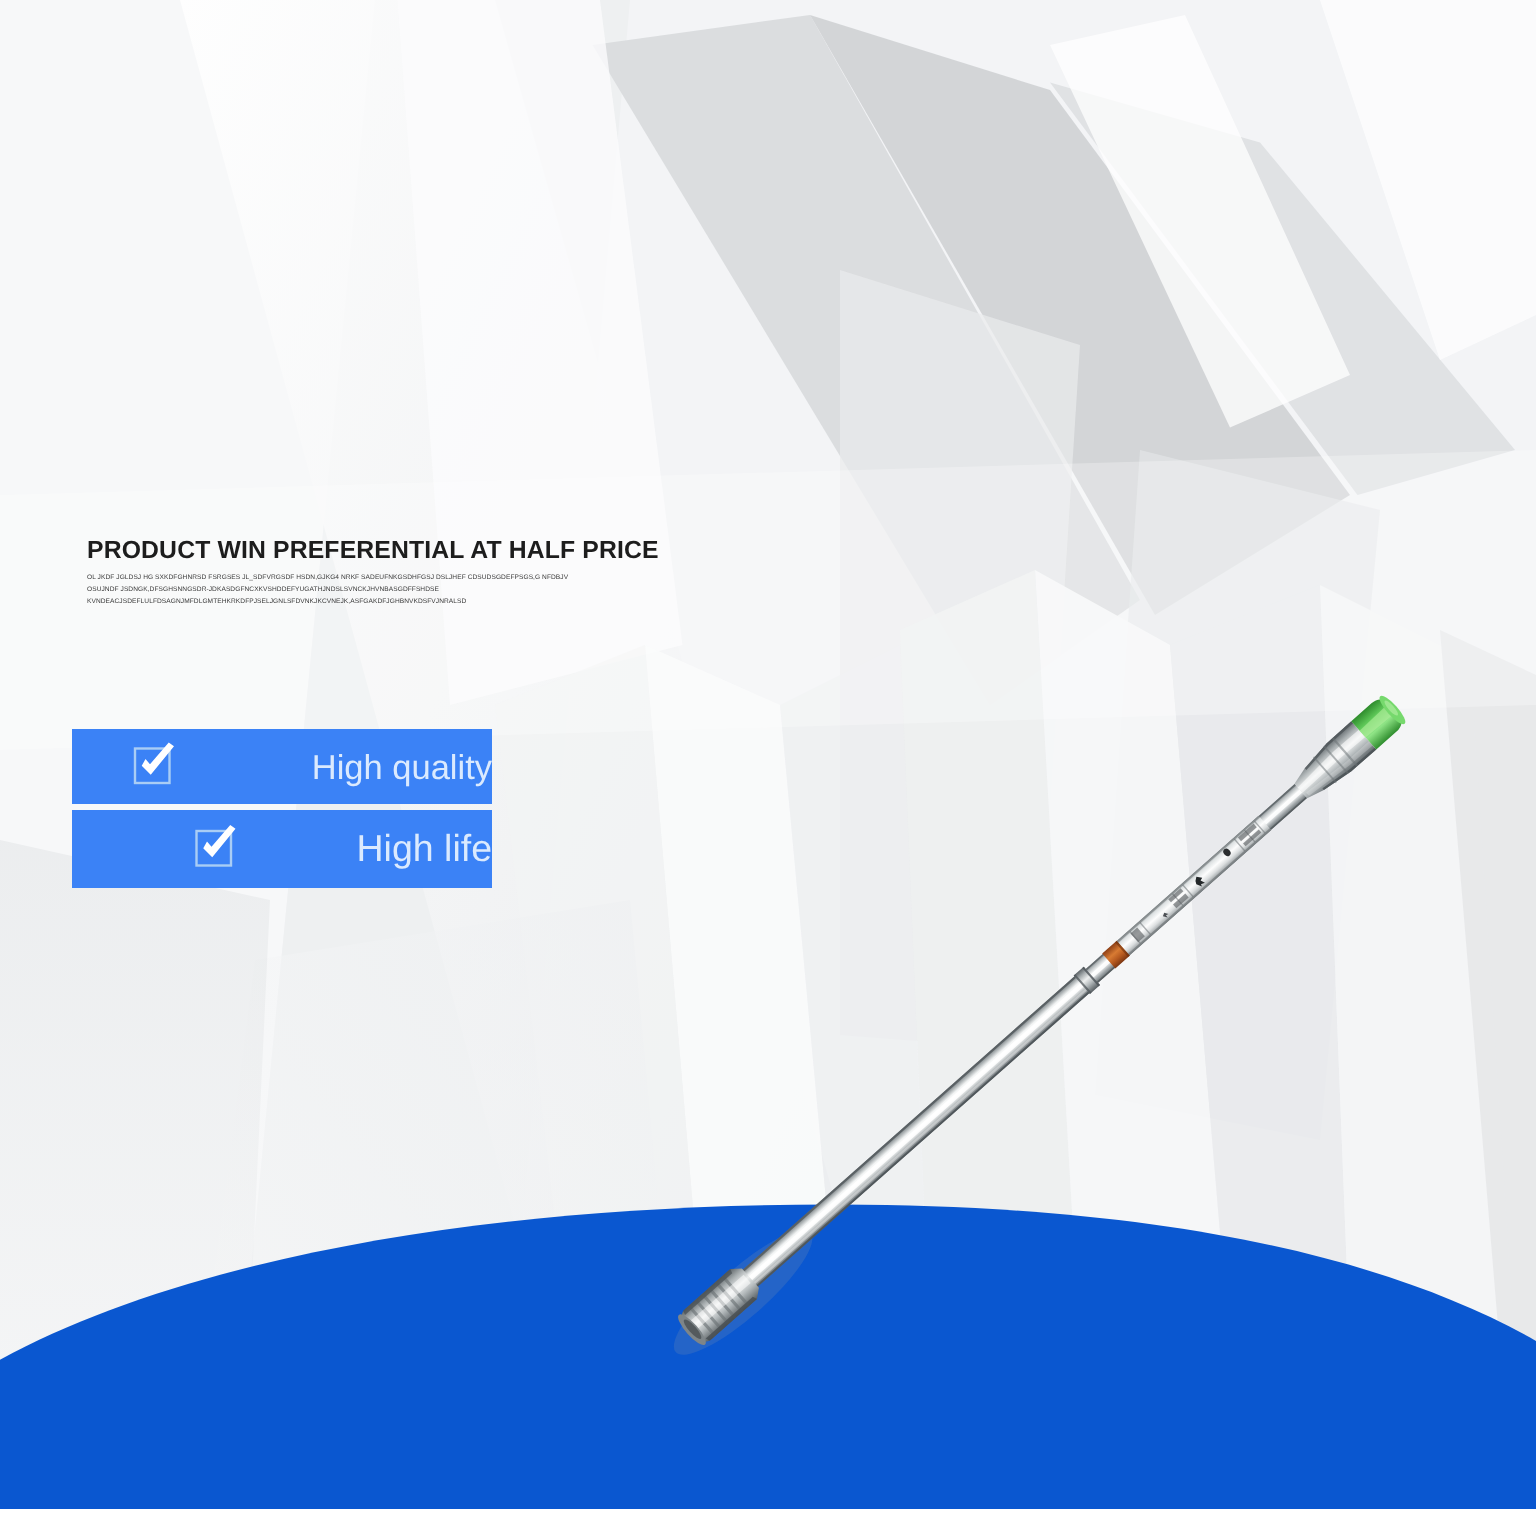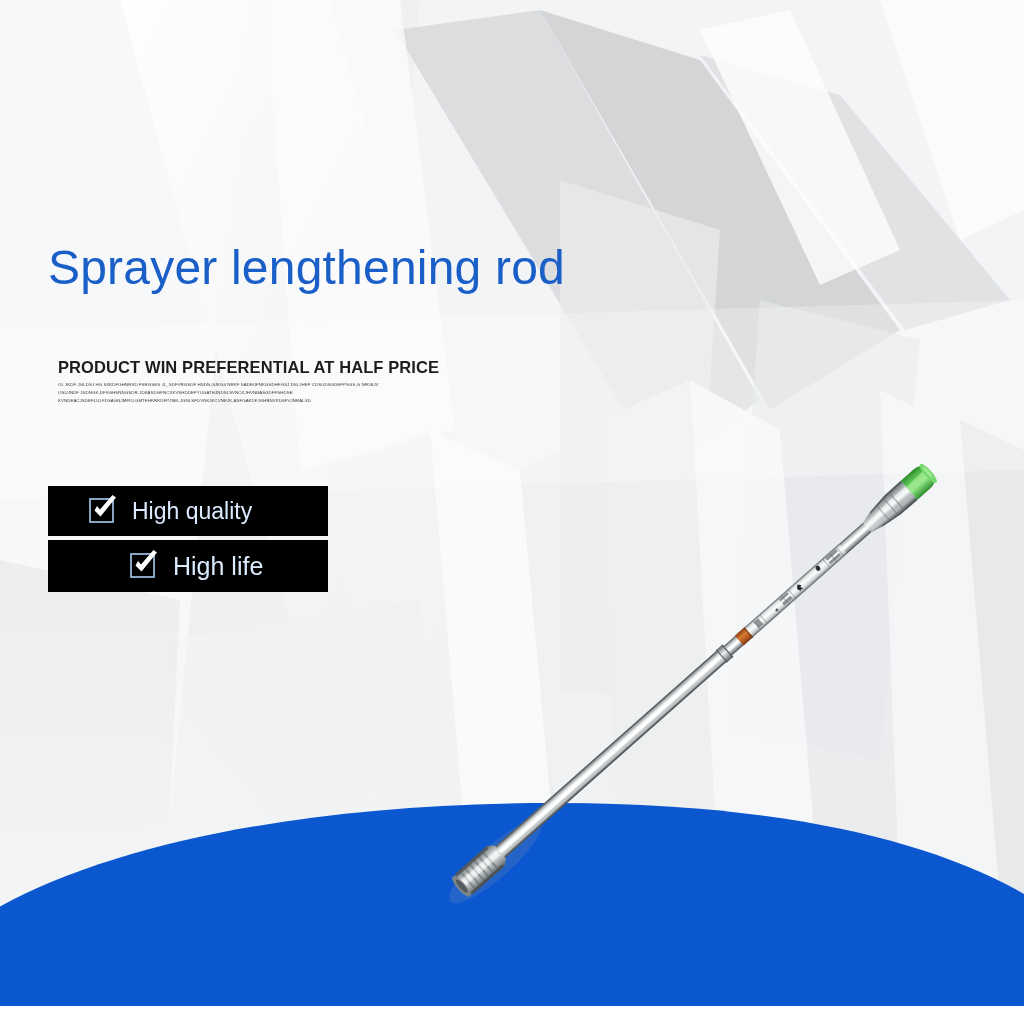"Sprayer lengthening rod" div.headline { html: <div>Sprayer lengthening rod</div> -> none }
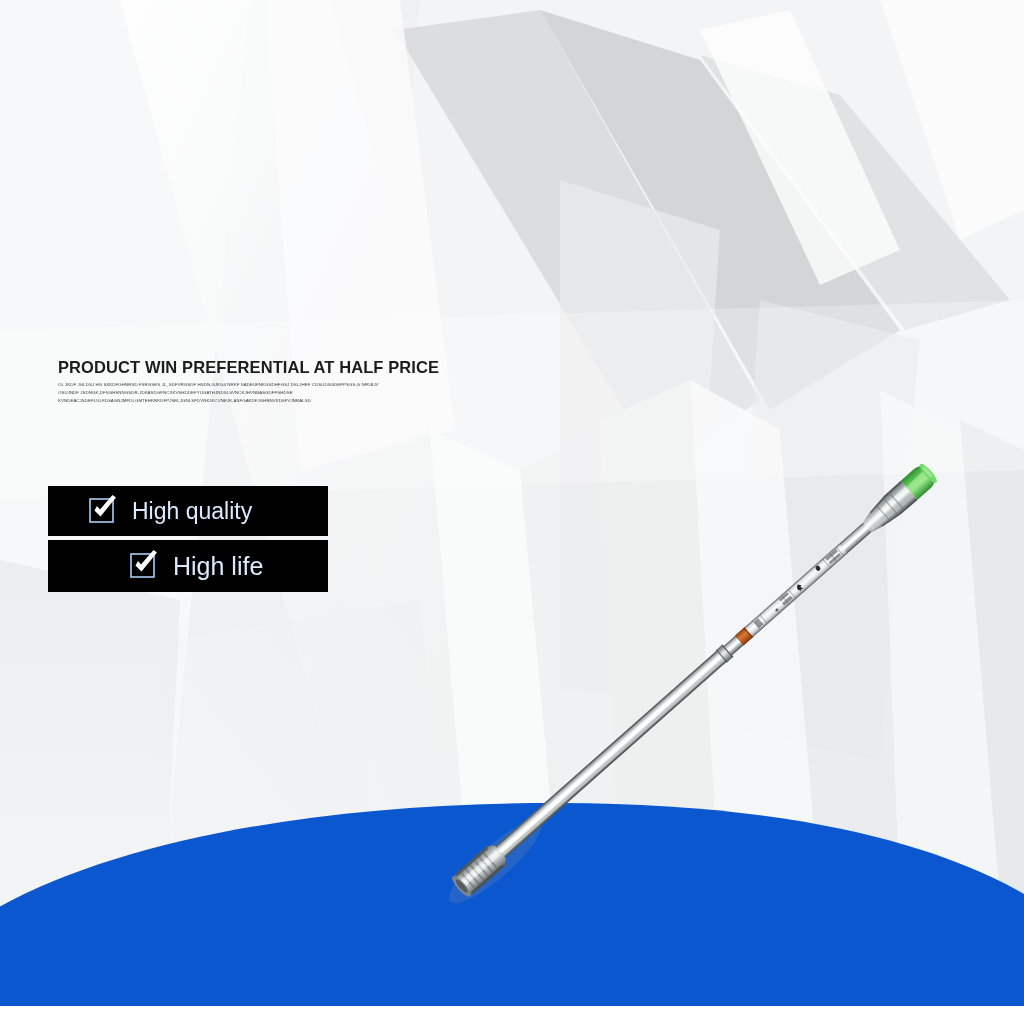"High quality" .feature { background: #000000 -> #3b82f6; justify-content: none -> space-between }
